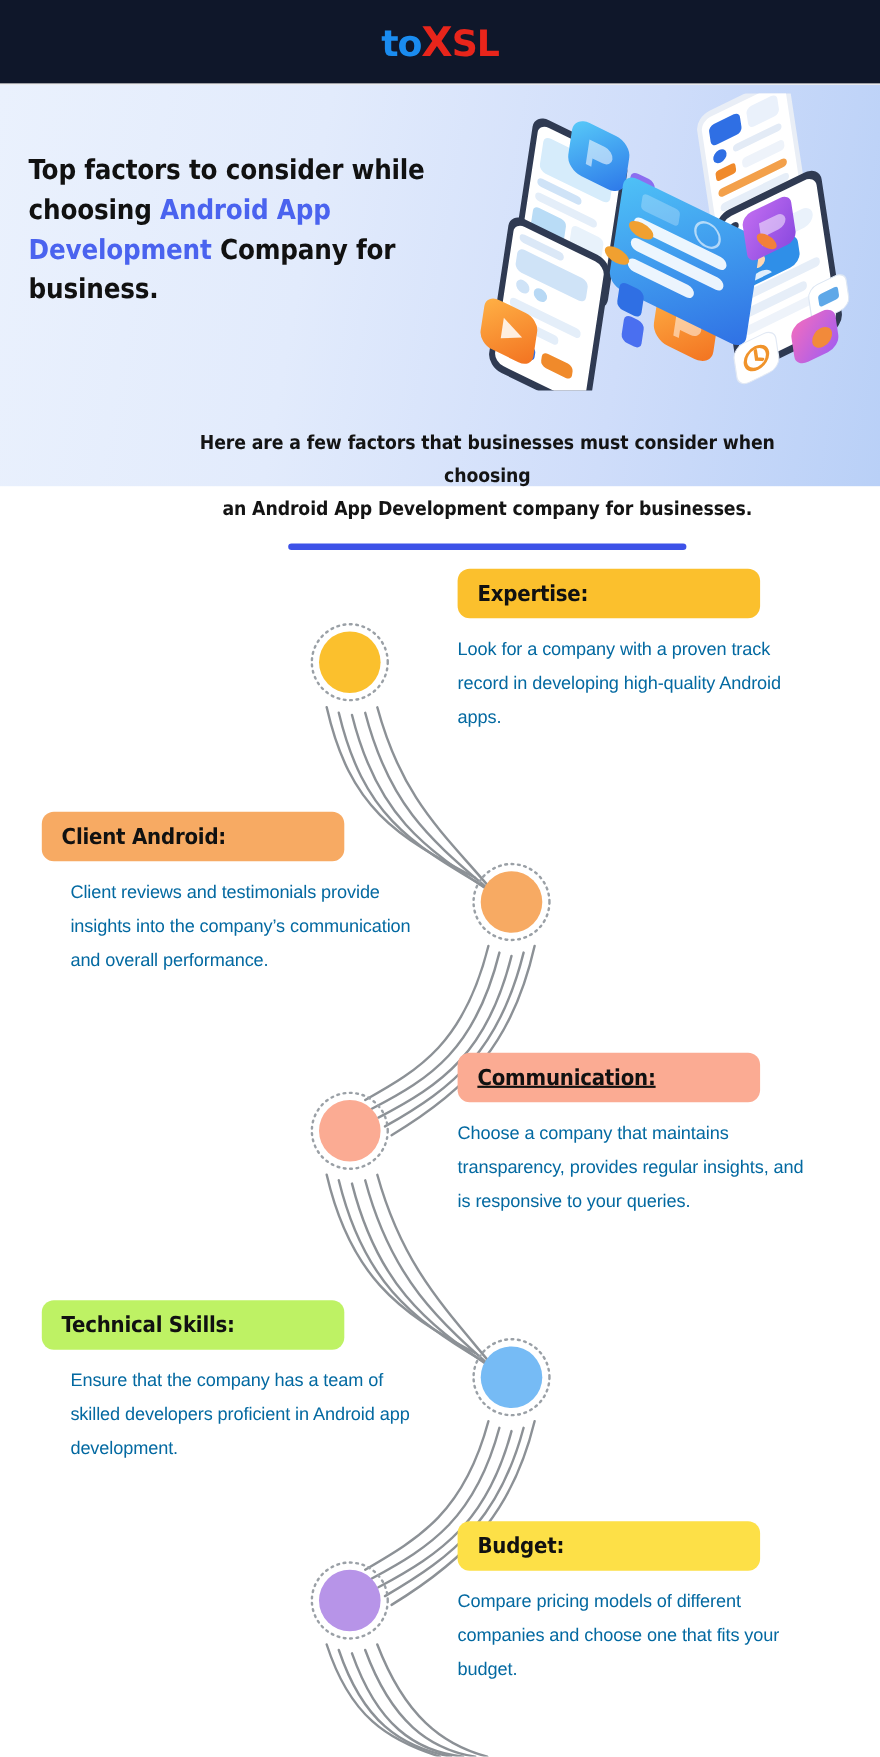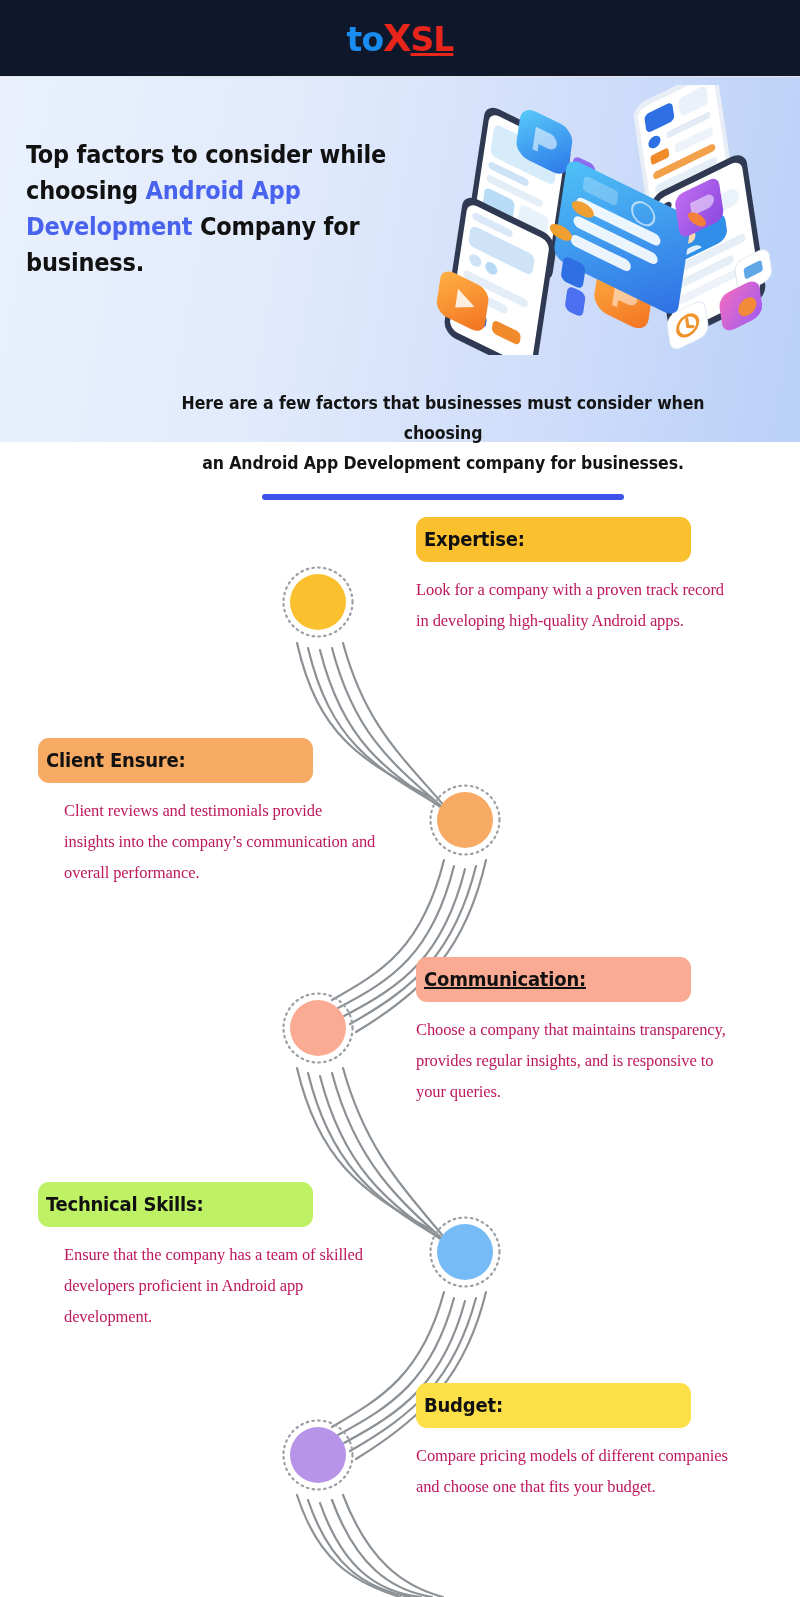"SL" .logo .lg-sl { text-decoration: underline -> none }
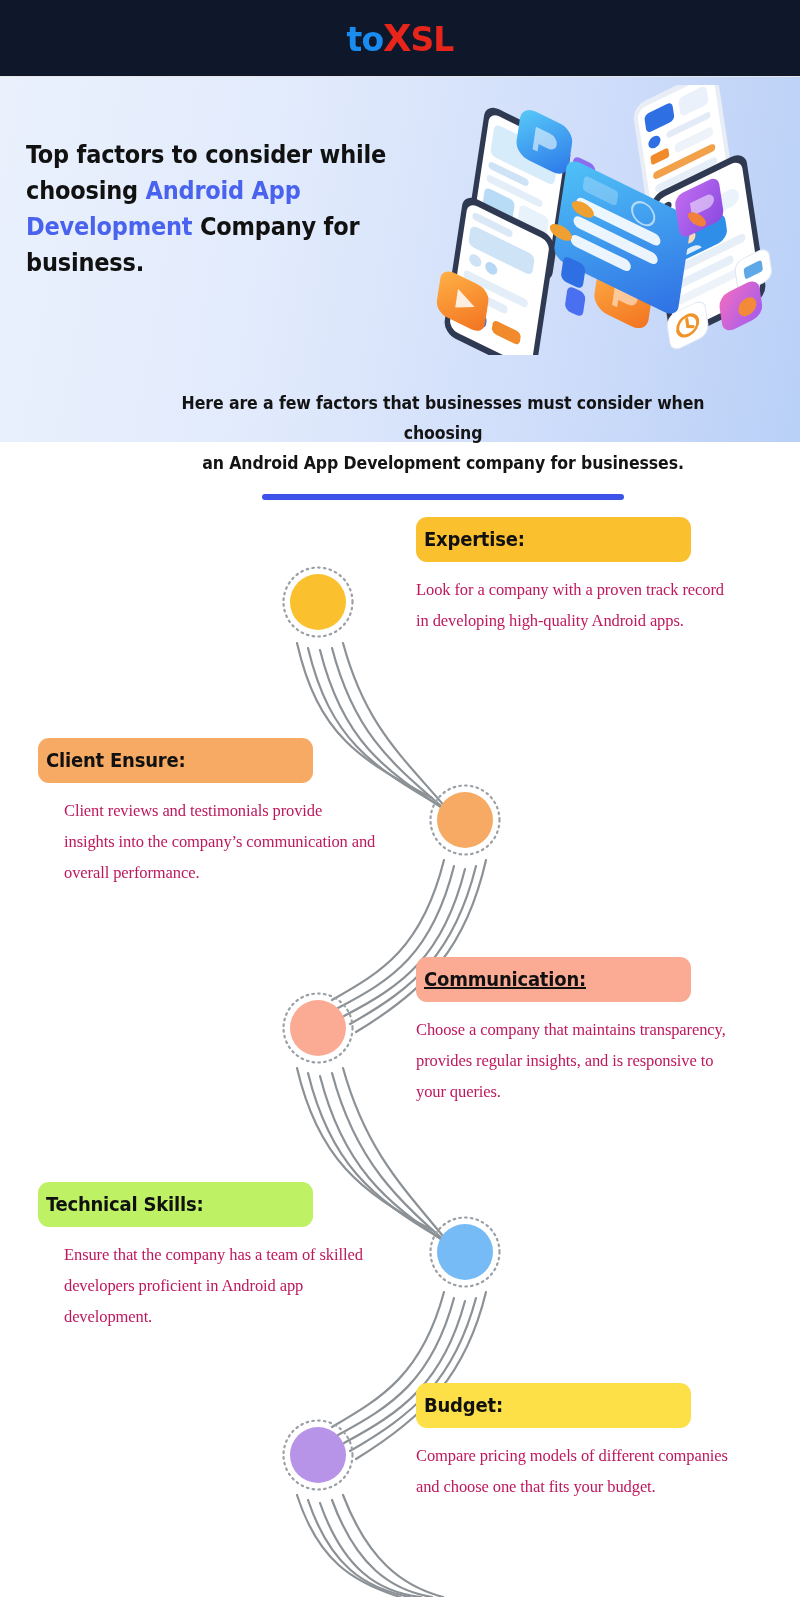"Expertise:" .step-badge { padding: 11px 18px 12px 8px -> 11px 18px 12px 18px }
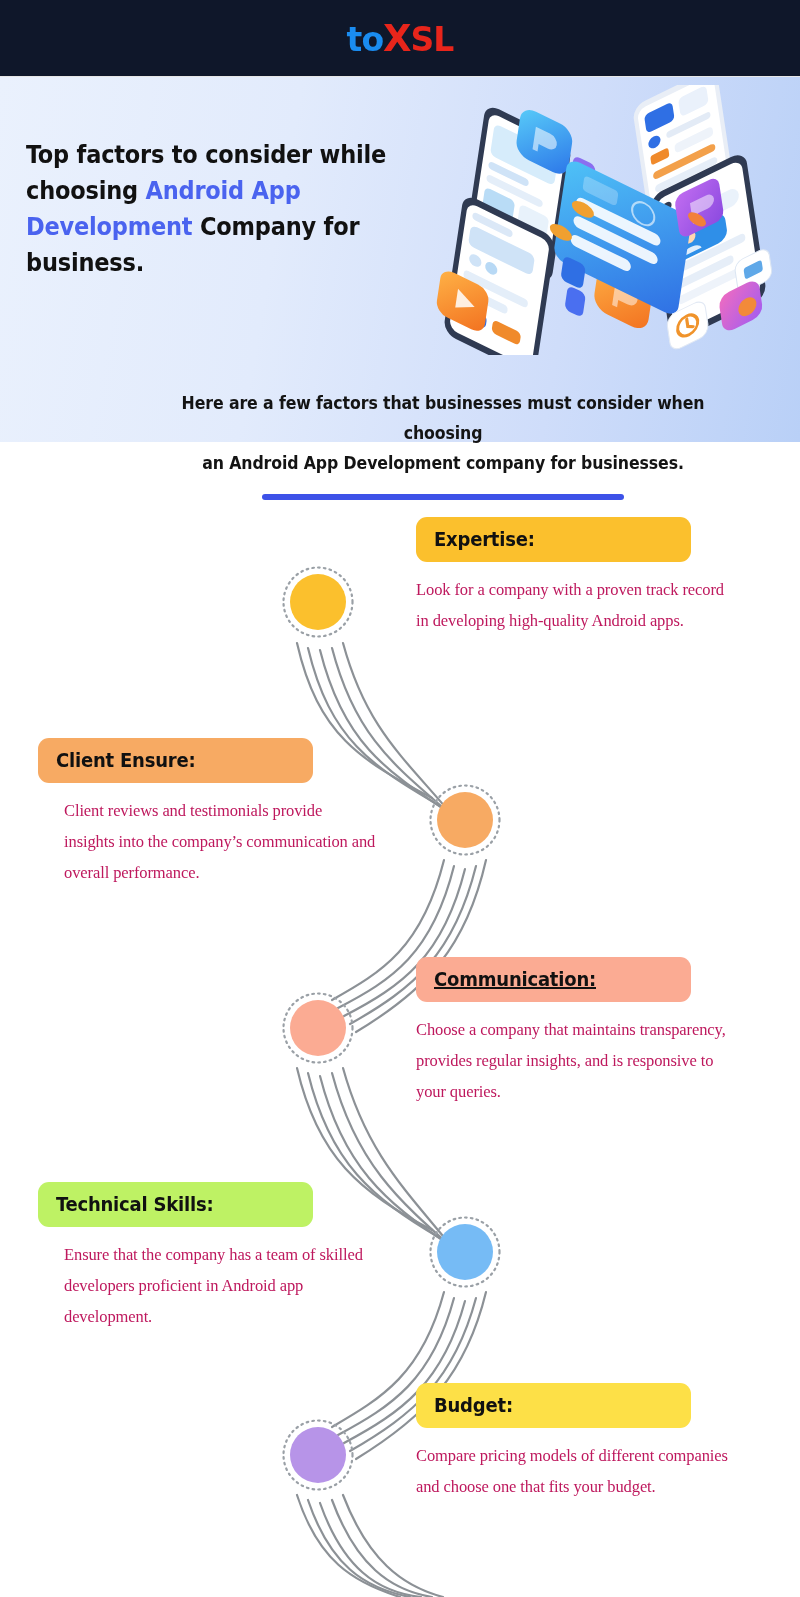"Look for a company with" .step-body { color: #be185d -> #0369a1; font-family: Liberation Serif, serif -> Liberation Sans, sans-serif }
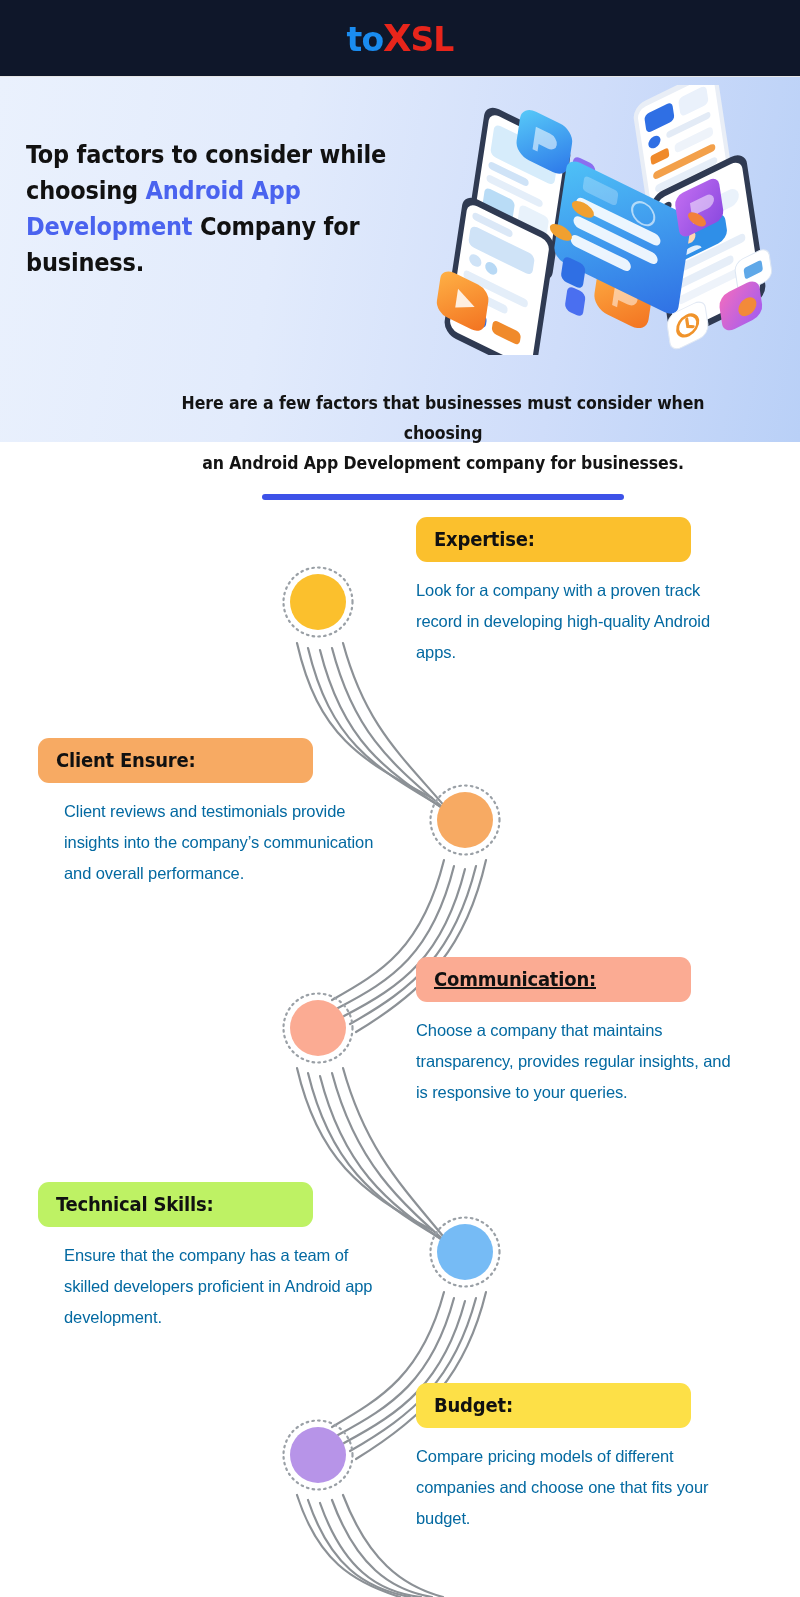"Client Ensure:" div.step-badge { text: Ensure -> Android }
